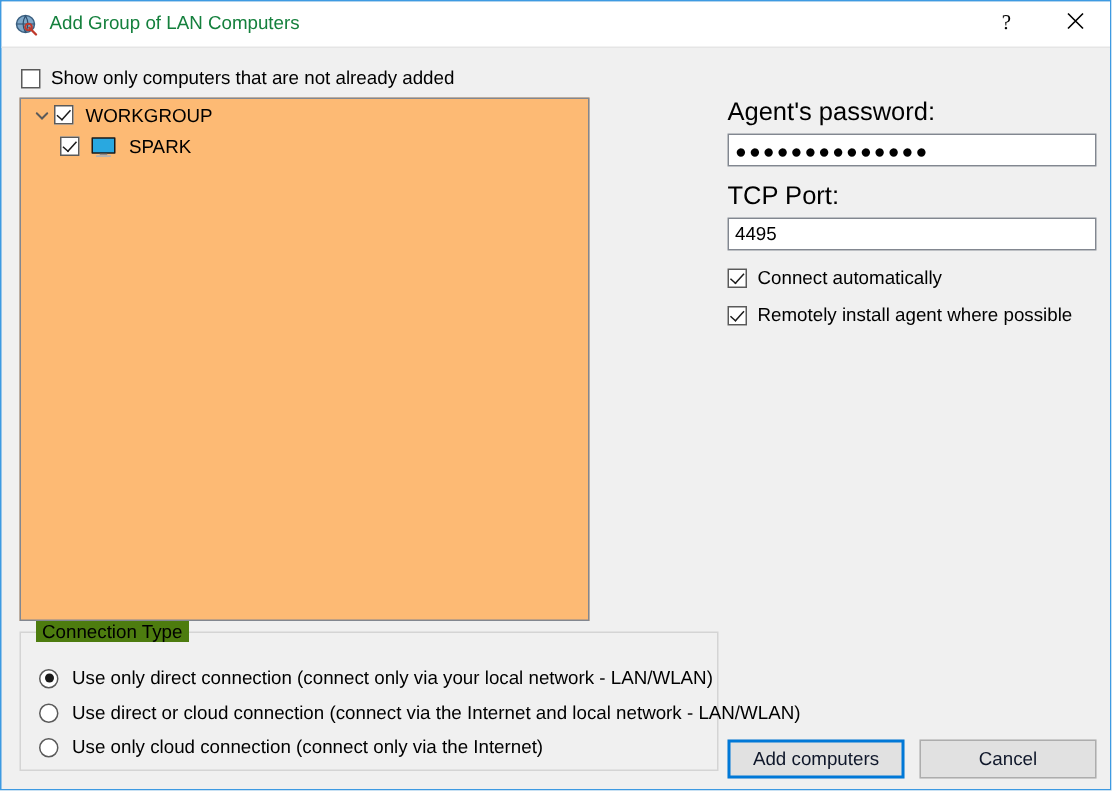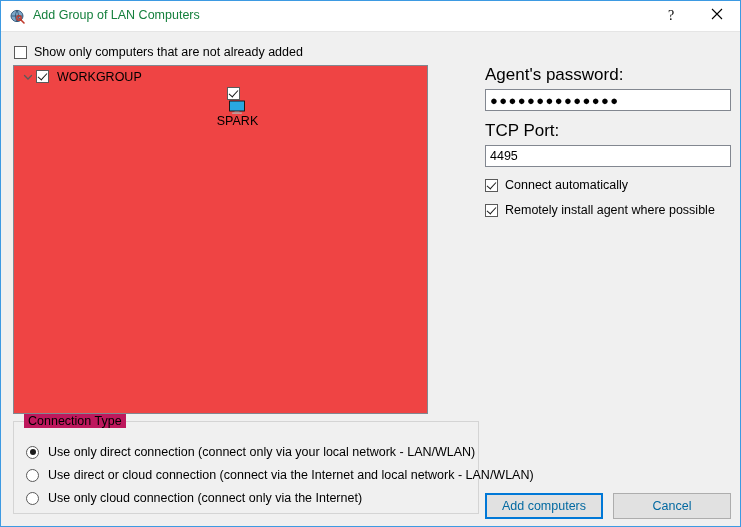"WORKGROUP" #tree-panel { background: #ef4444 -> #fdba74; width: 415px -> 380px }
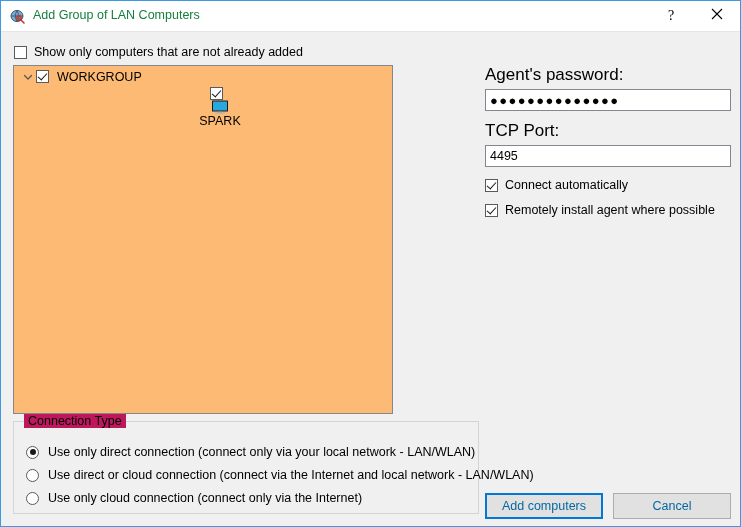"SPARK" #node-spark { flex-direction: column -> none }
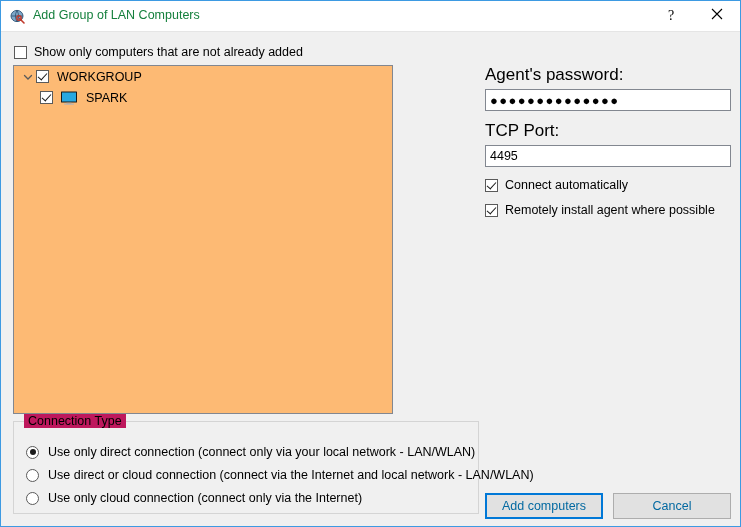"Connection Type" #conn-legend { background: #be185d -> #4d7c0f }
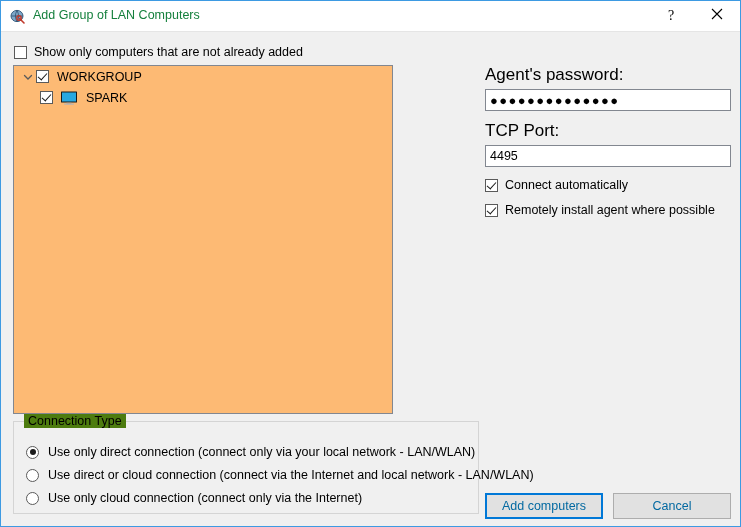"Add computers" .dlg-btn { color: #0369a1 -> #0f172a }
